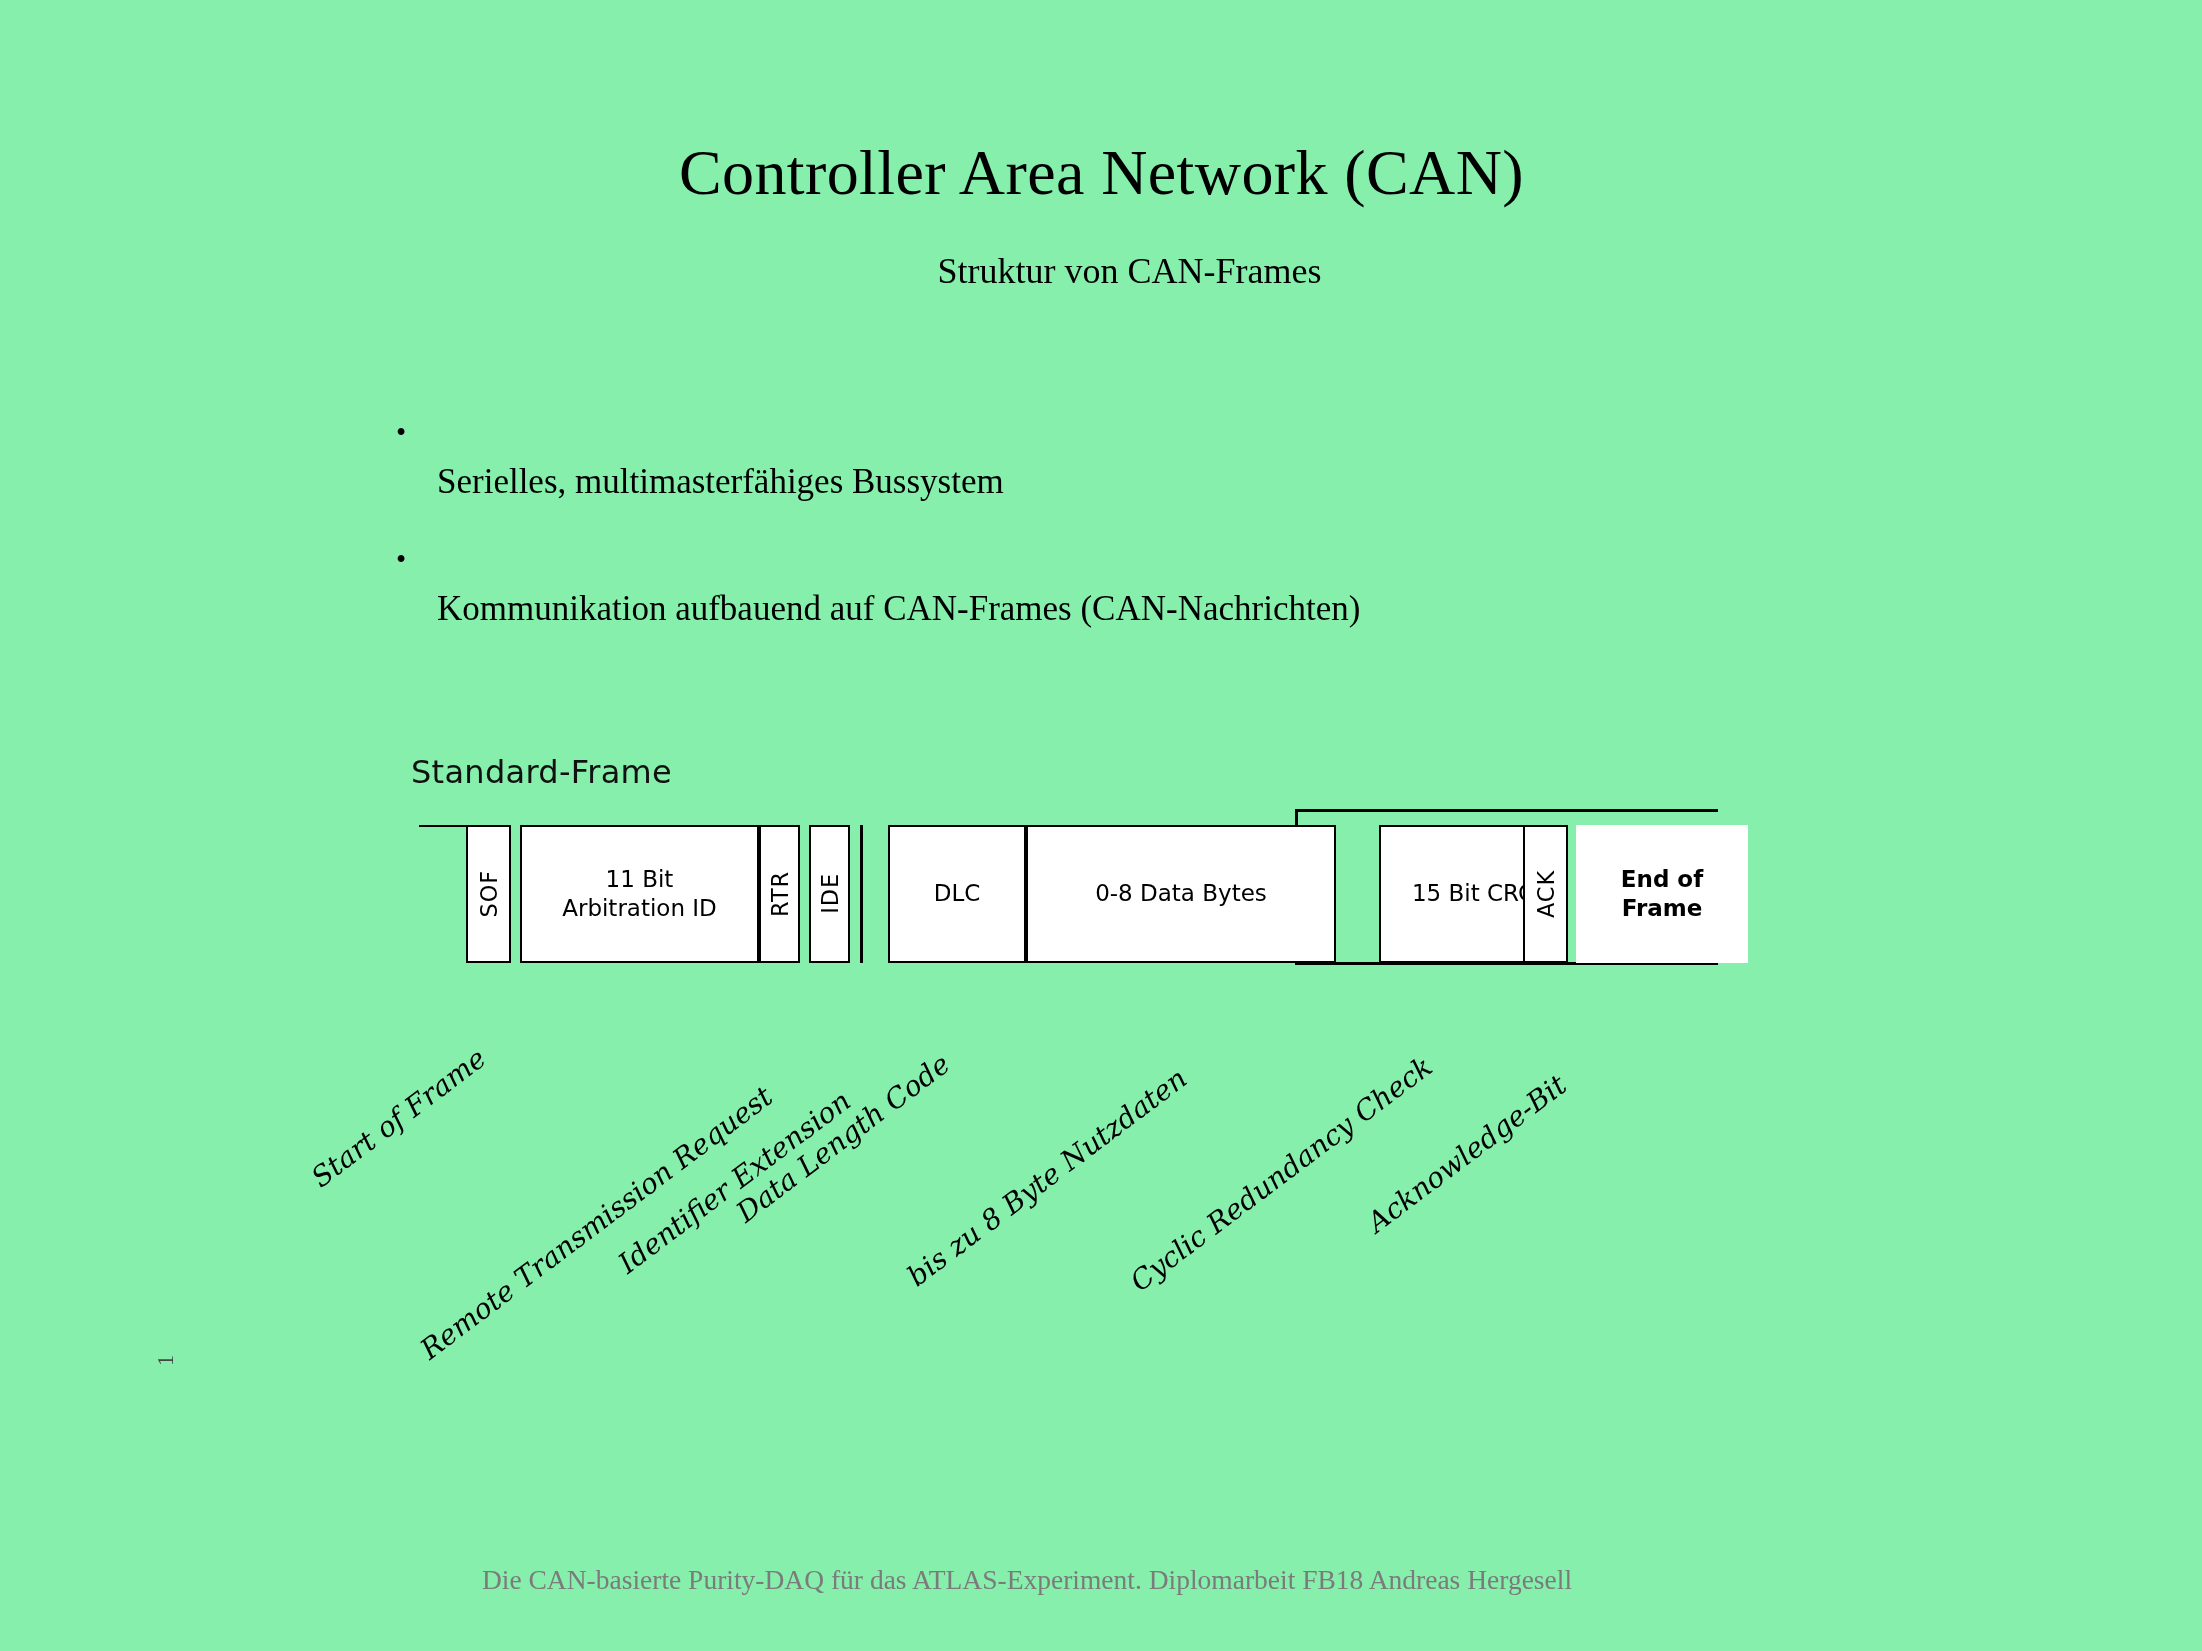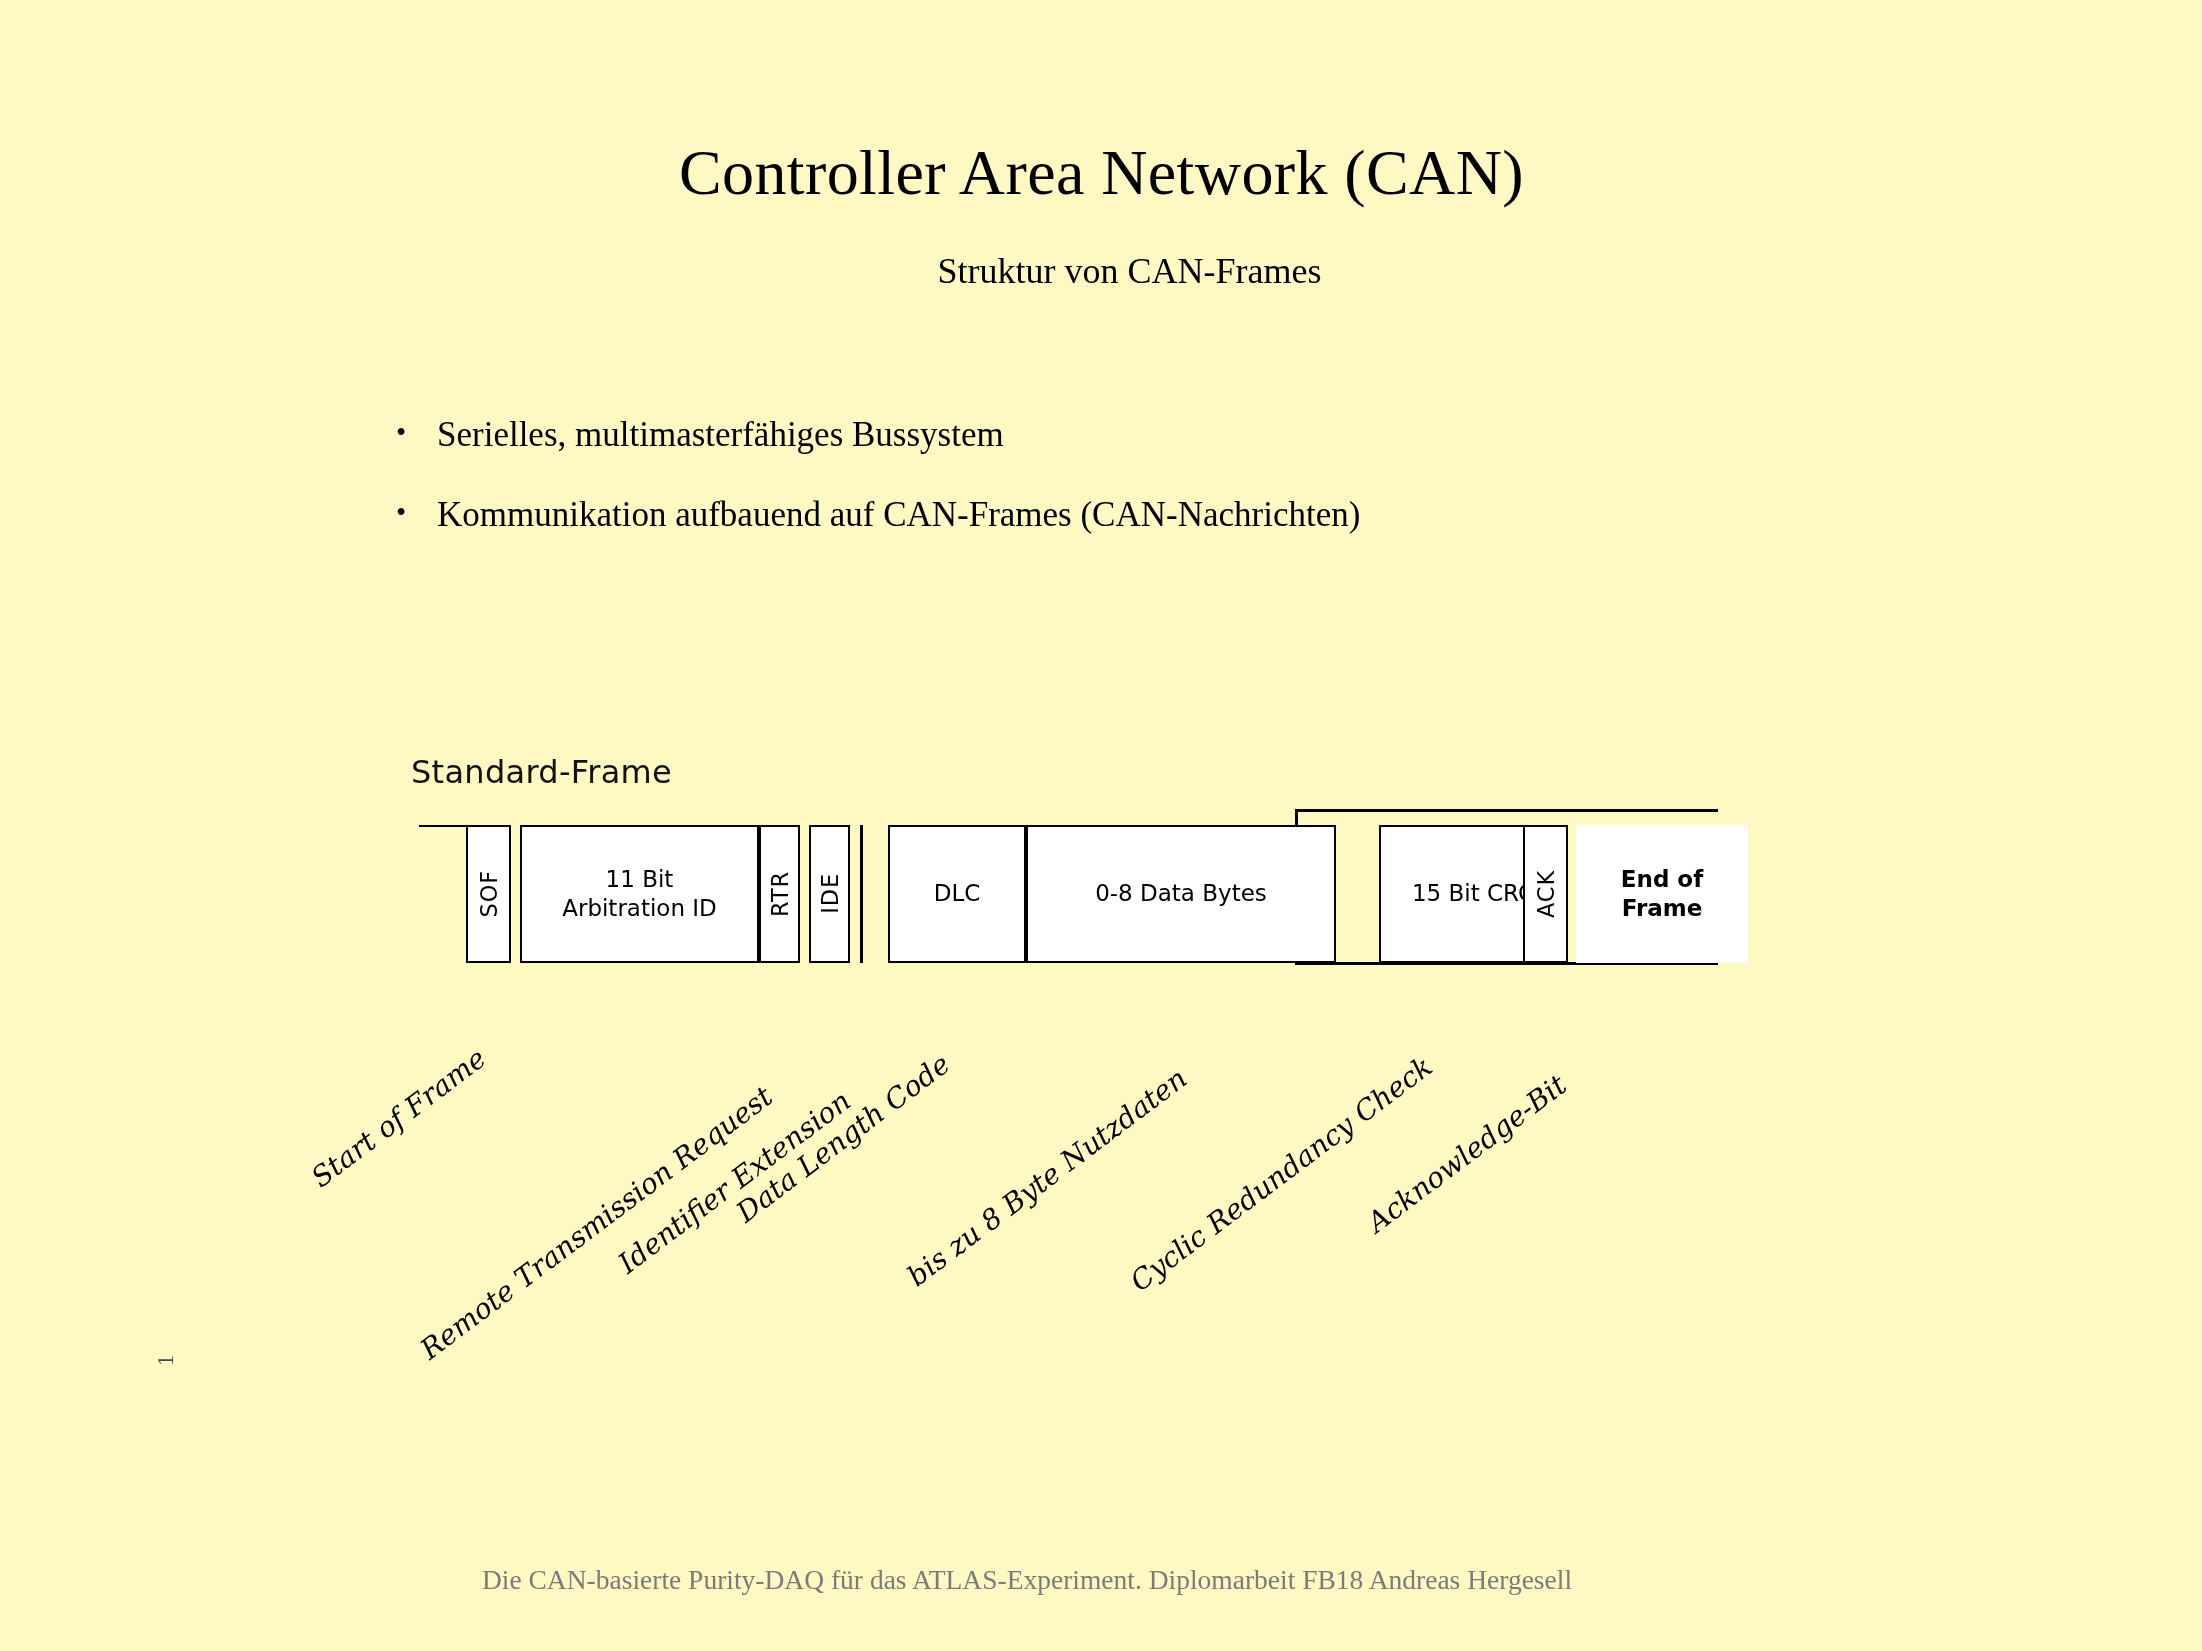"Controller Area Network (CAN)" .slide { background: #fef9c3 -> #86efac }
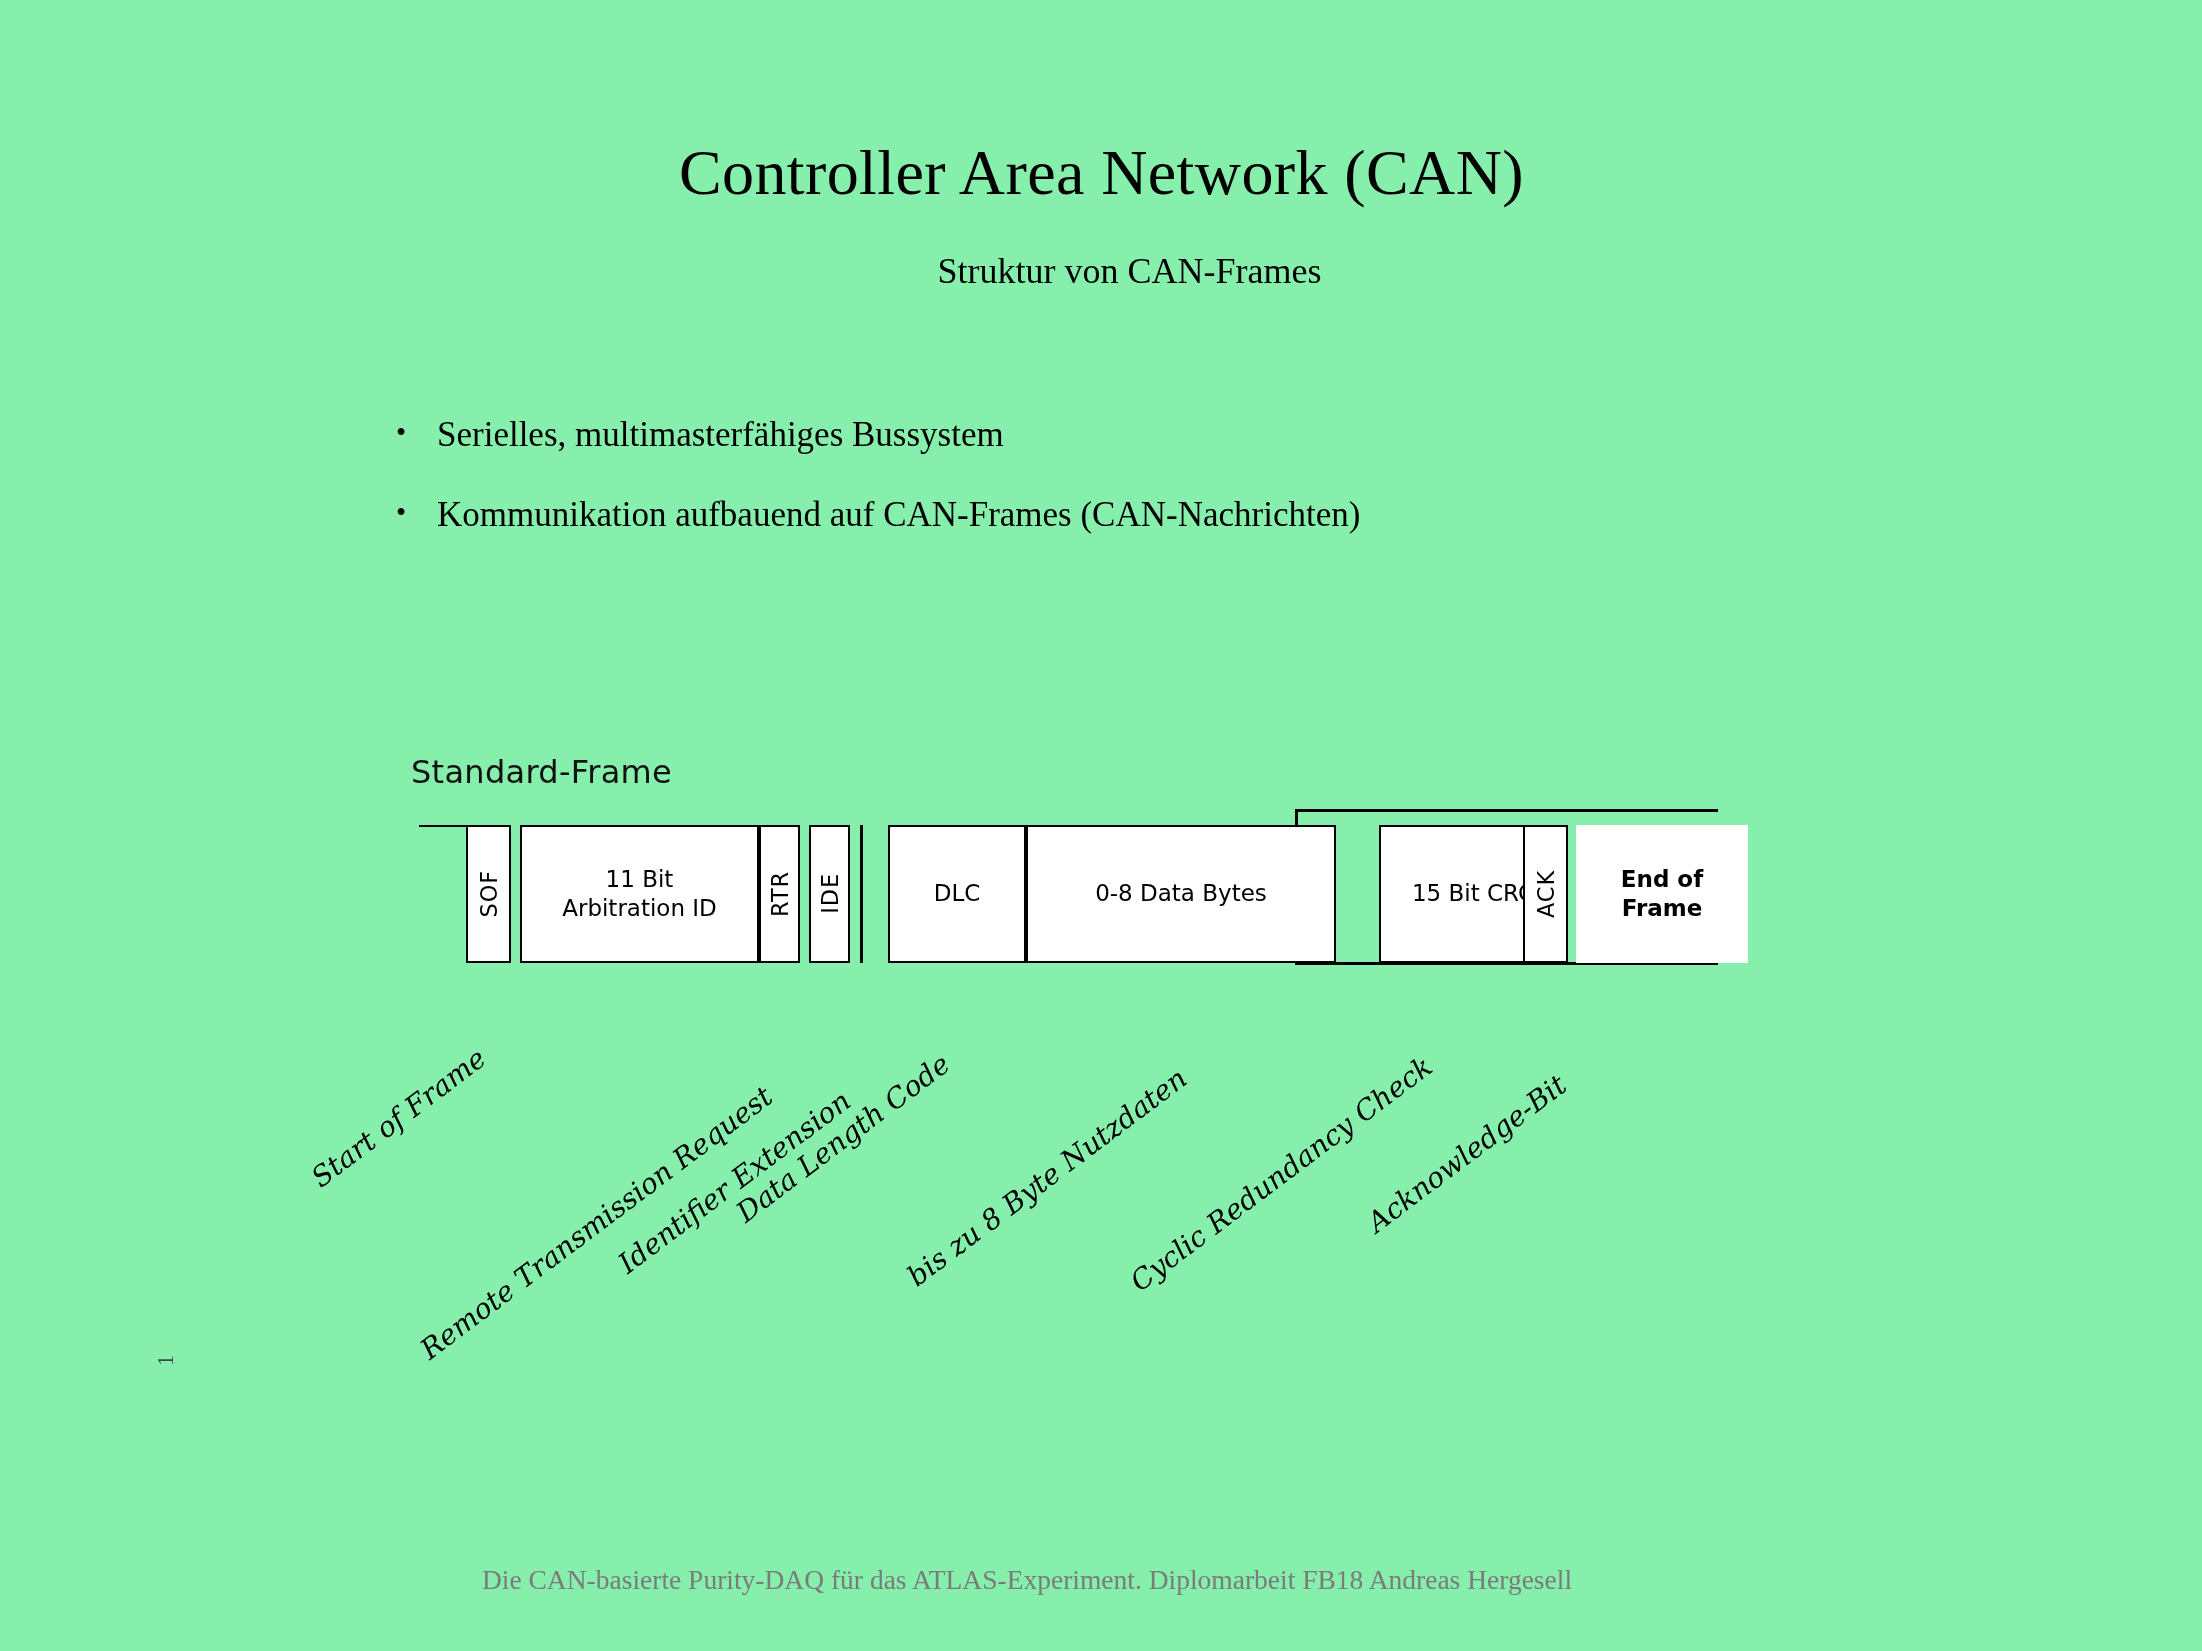"Serielles, multimasterfähiges Bussystem" .bullet-text { margin-top: none -> 47px }
